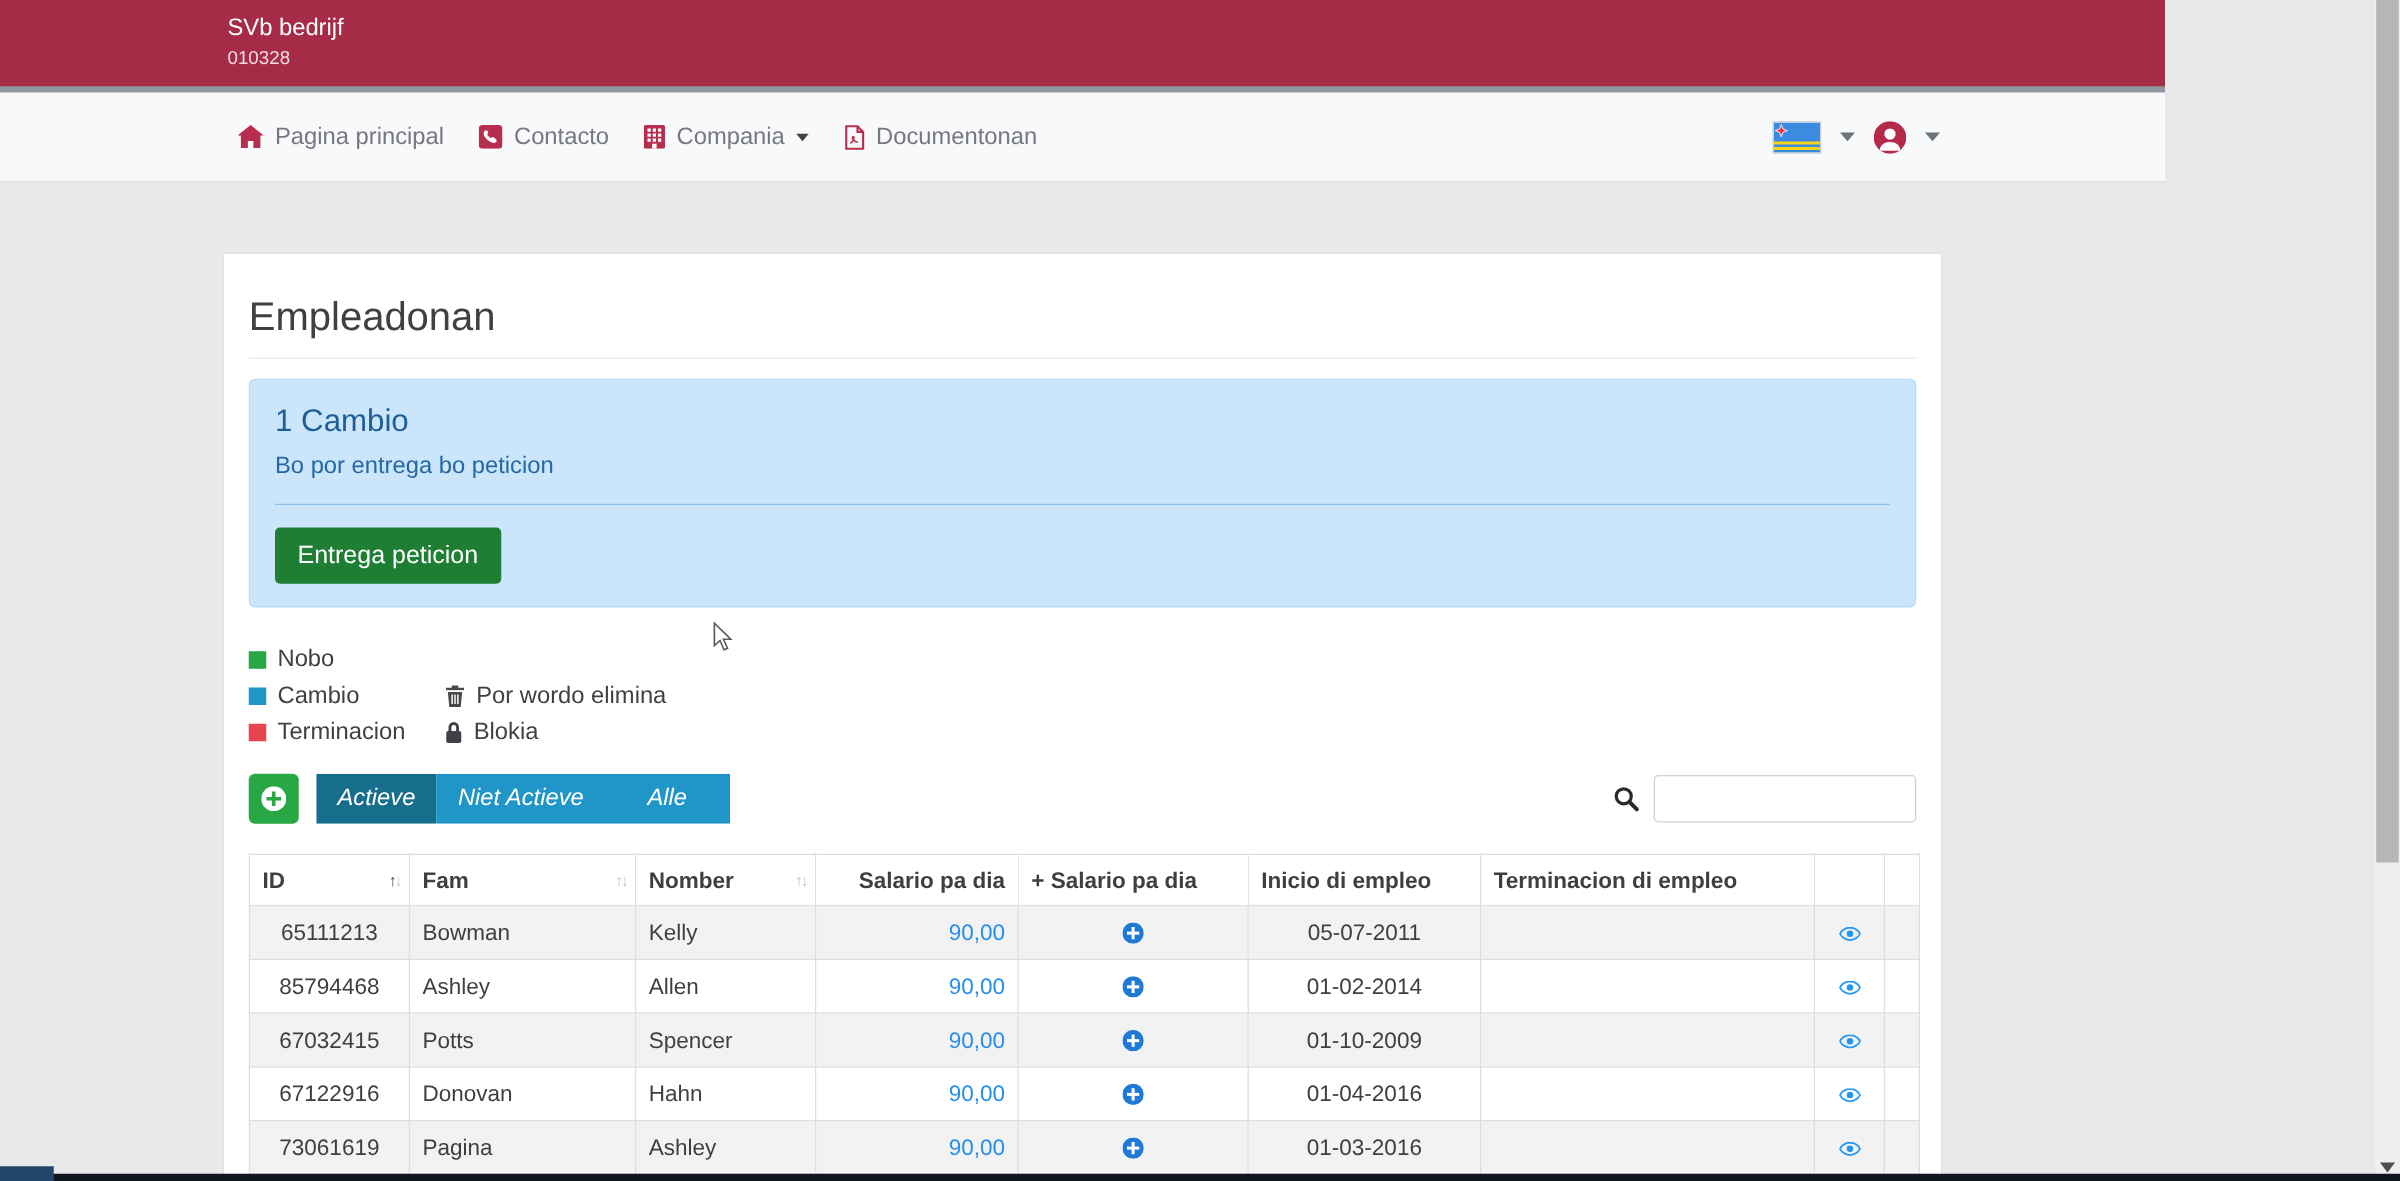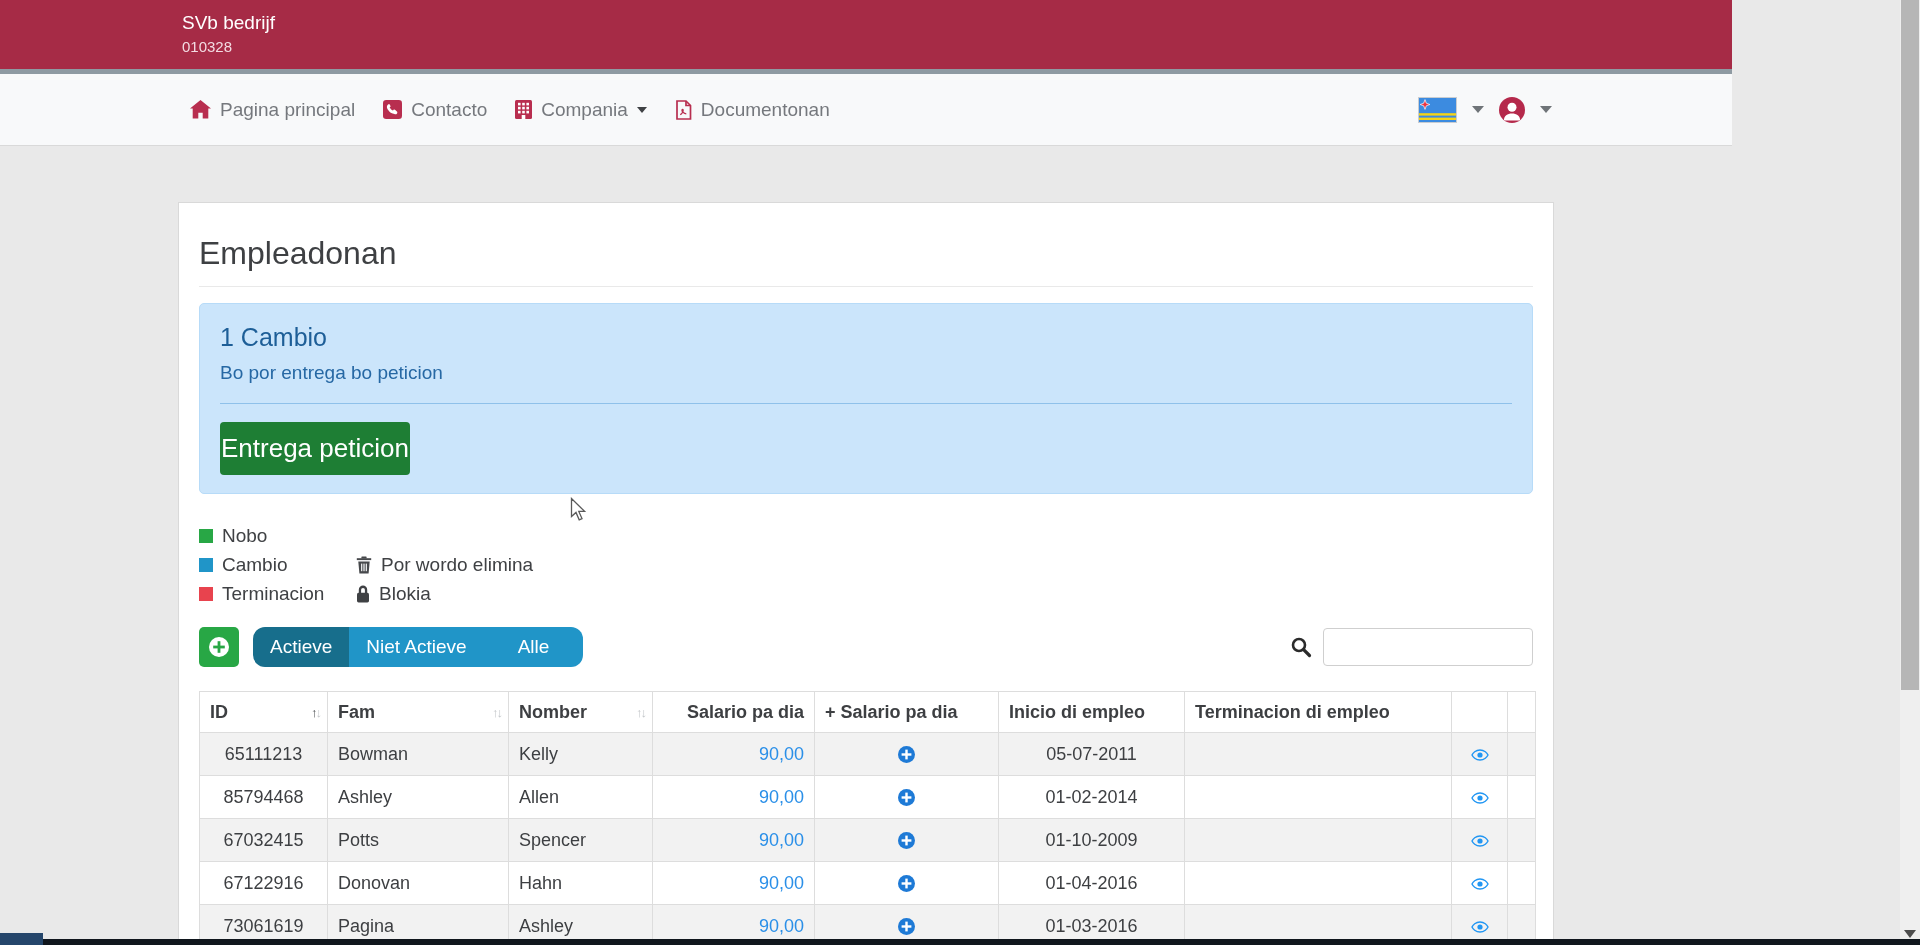"Entrega peticion" .btn-submit { font-size: 26px -> 20px; padding: 11px 1px -> 11px 18px }
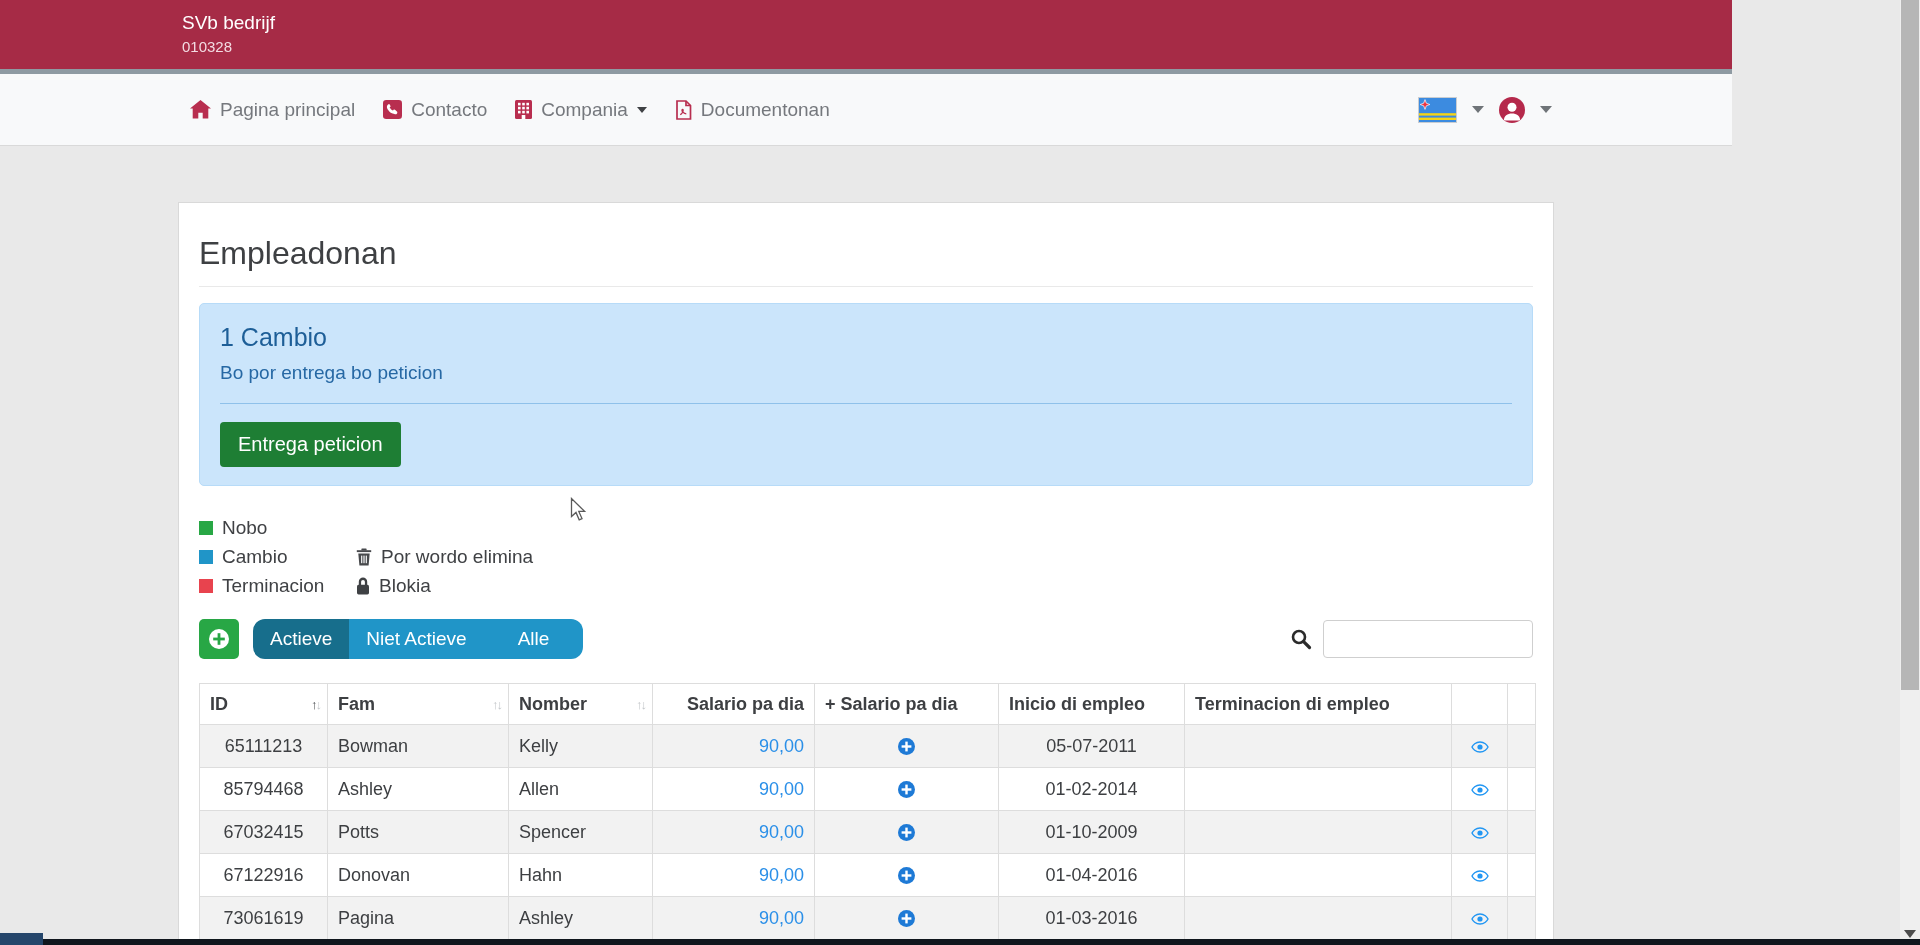"Actieve" .tab-group { border-radius: 12px -> 0; font-style: none -> italic }
